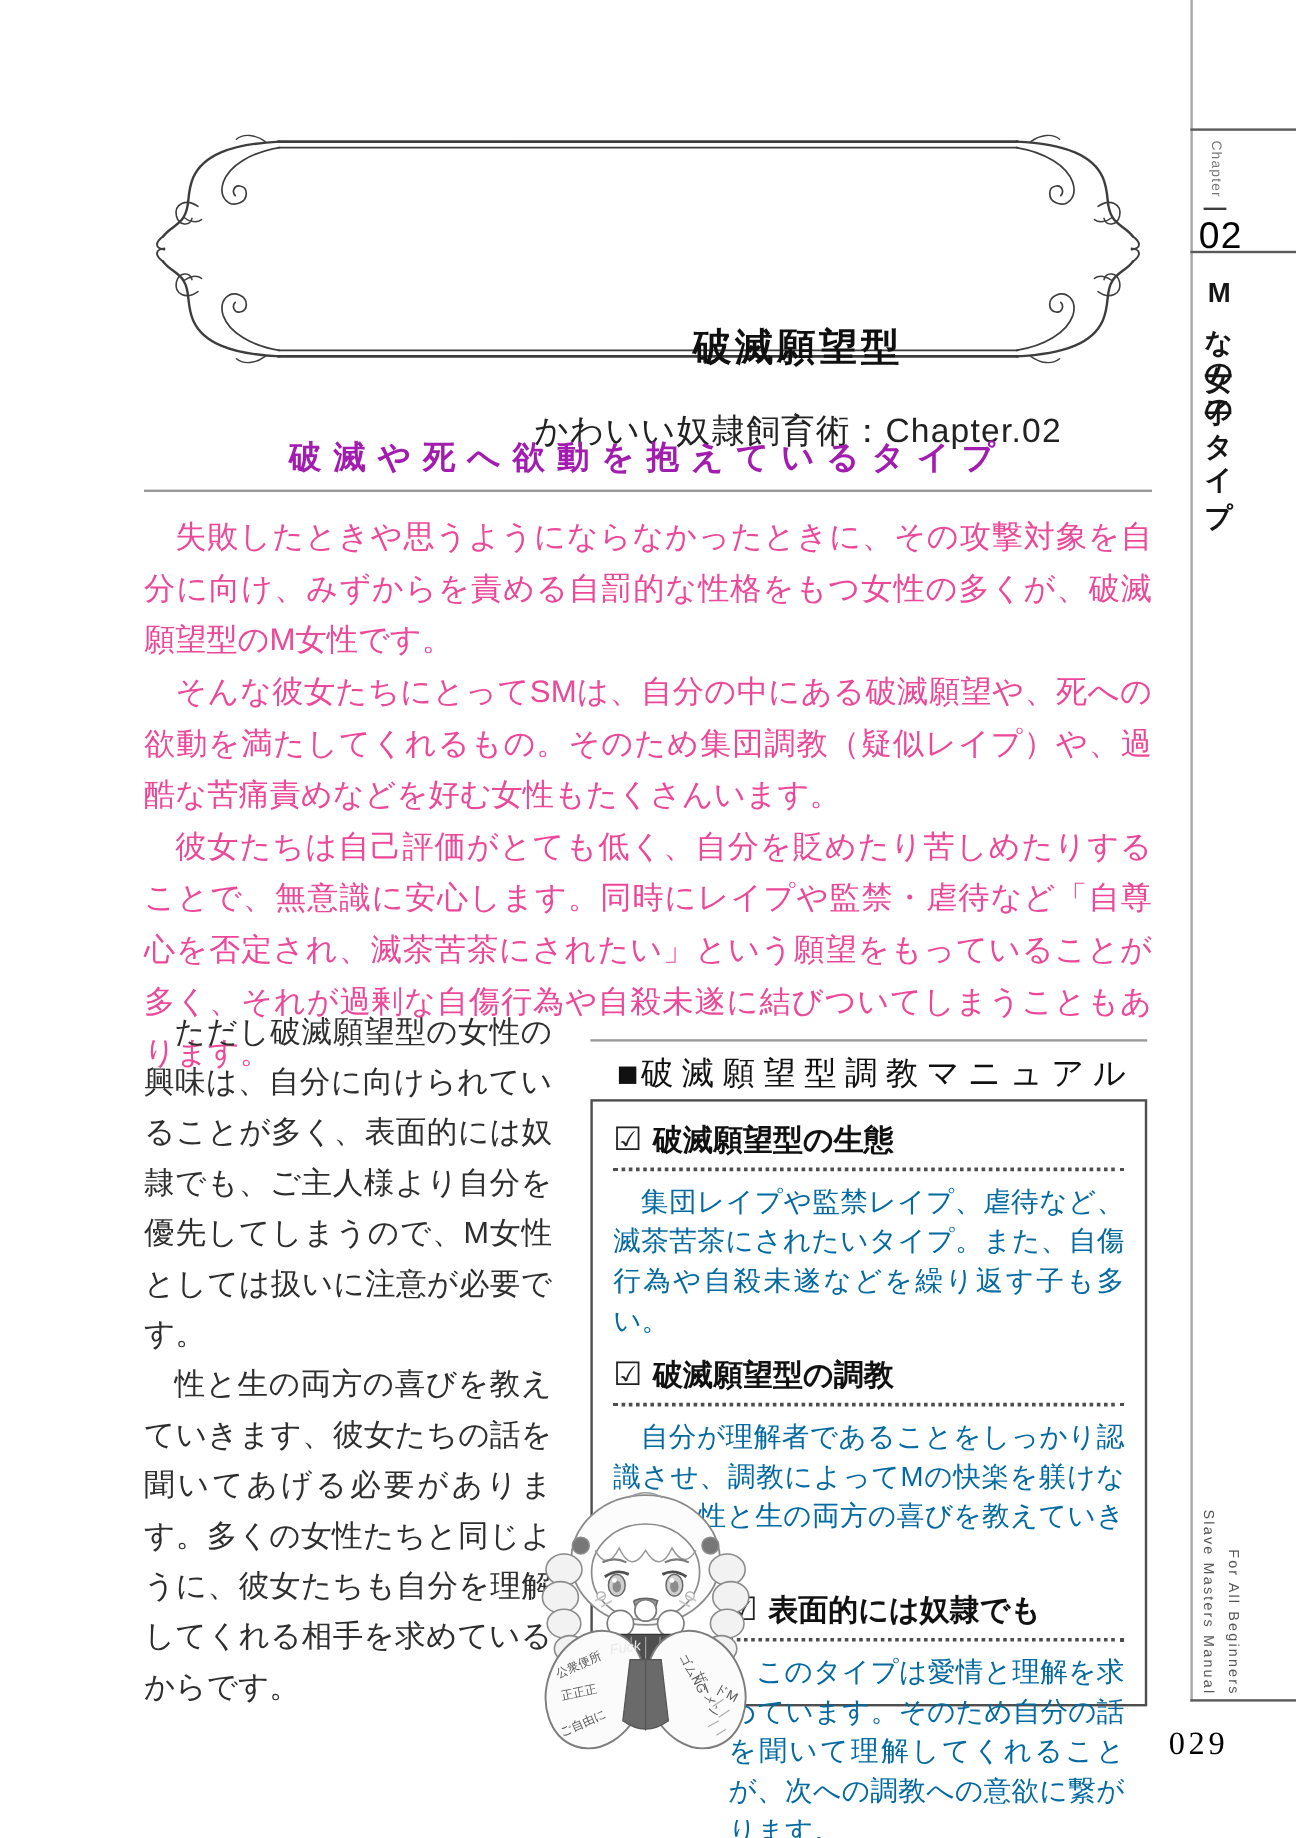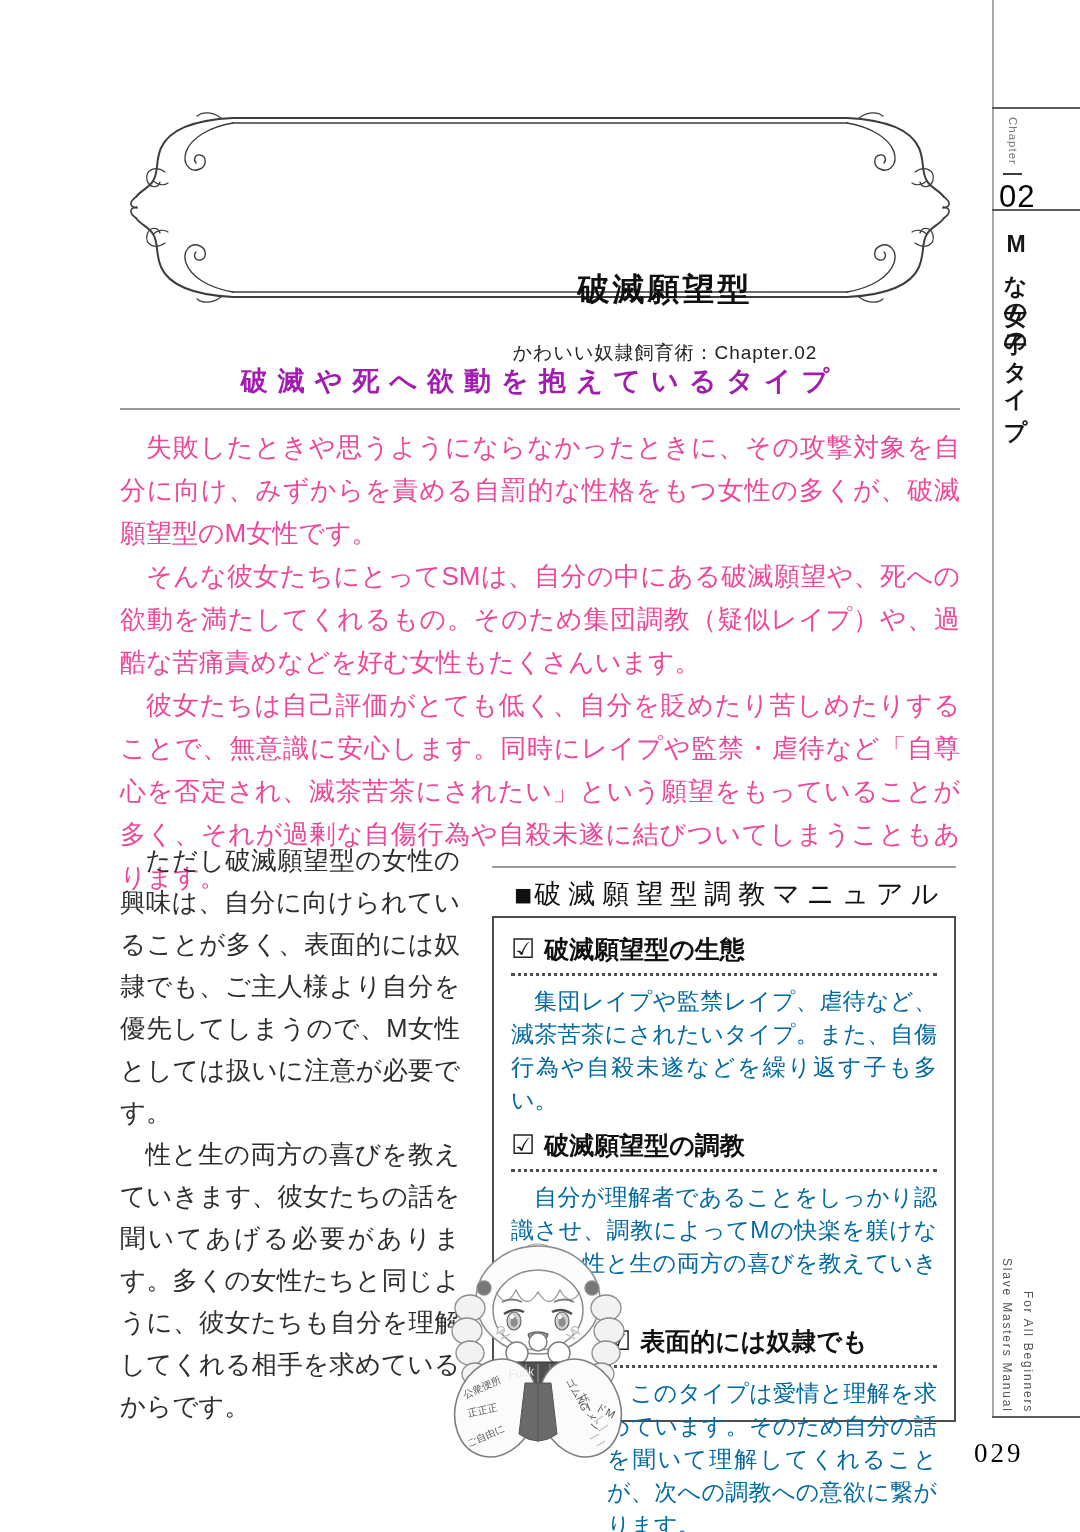"かわいい奴隷飼育術：Chapter.02" .page-subtitle { font-size: 19px -> 28px }
